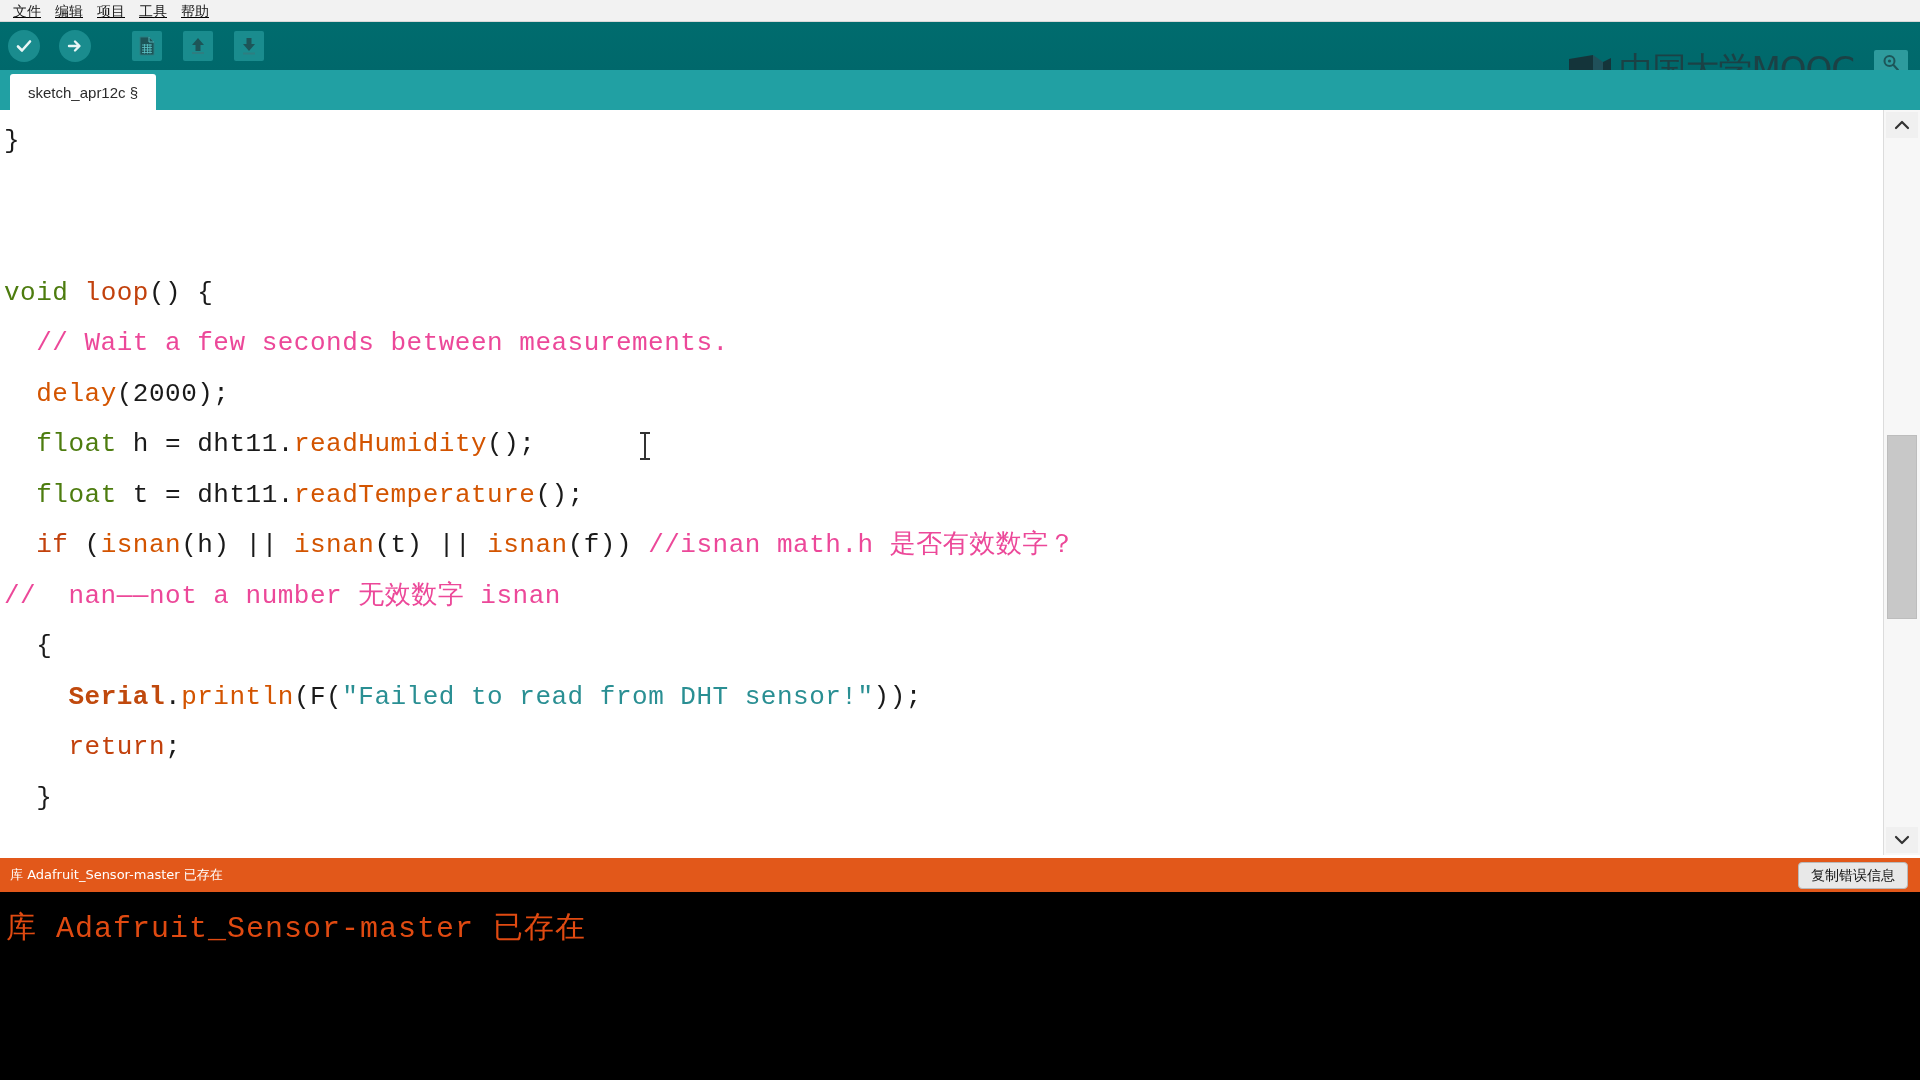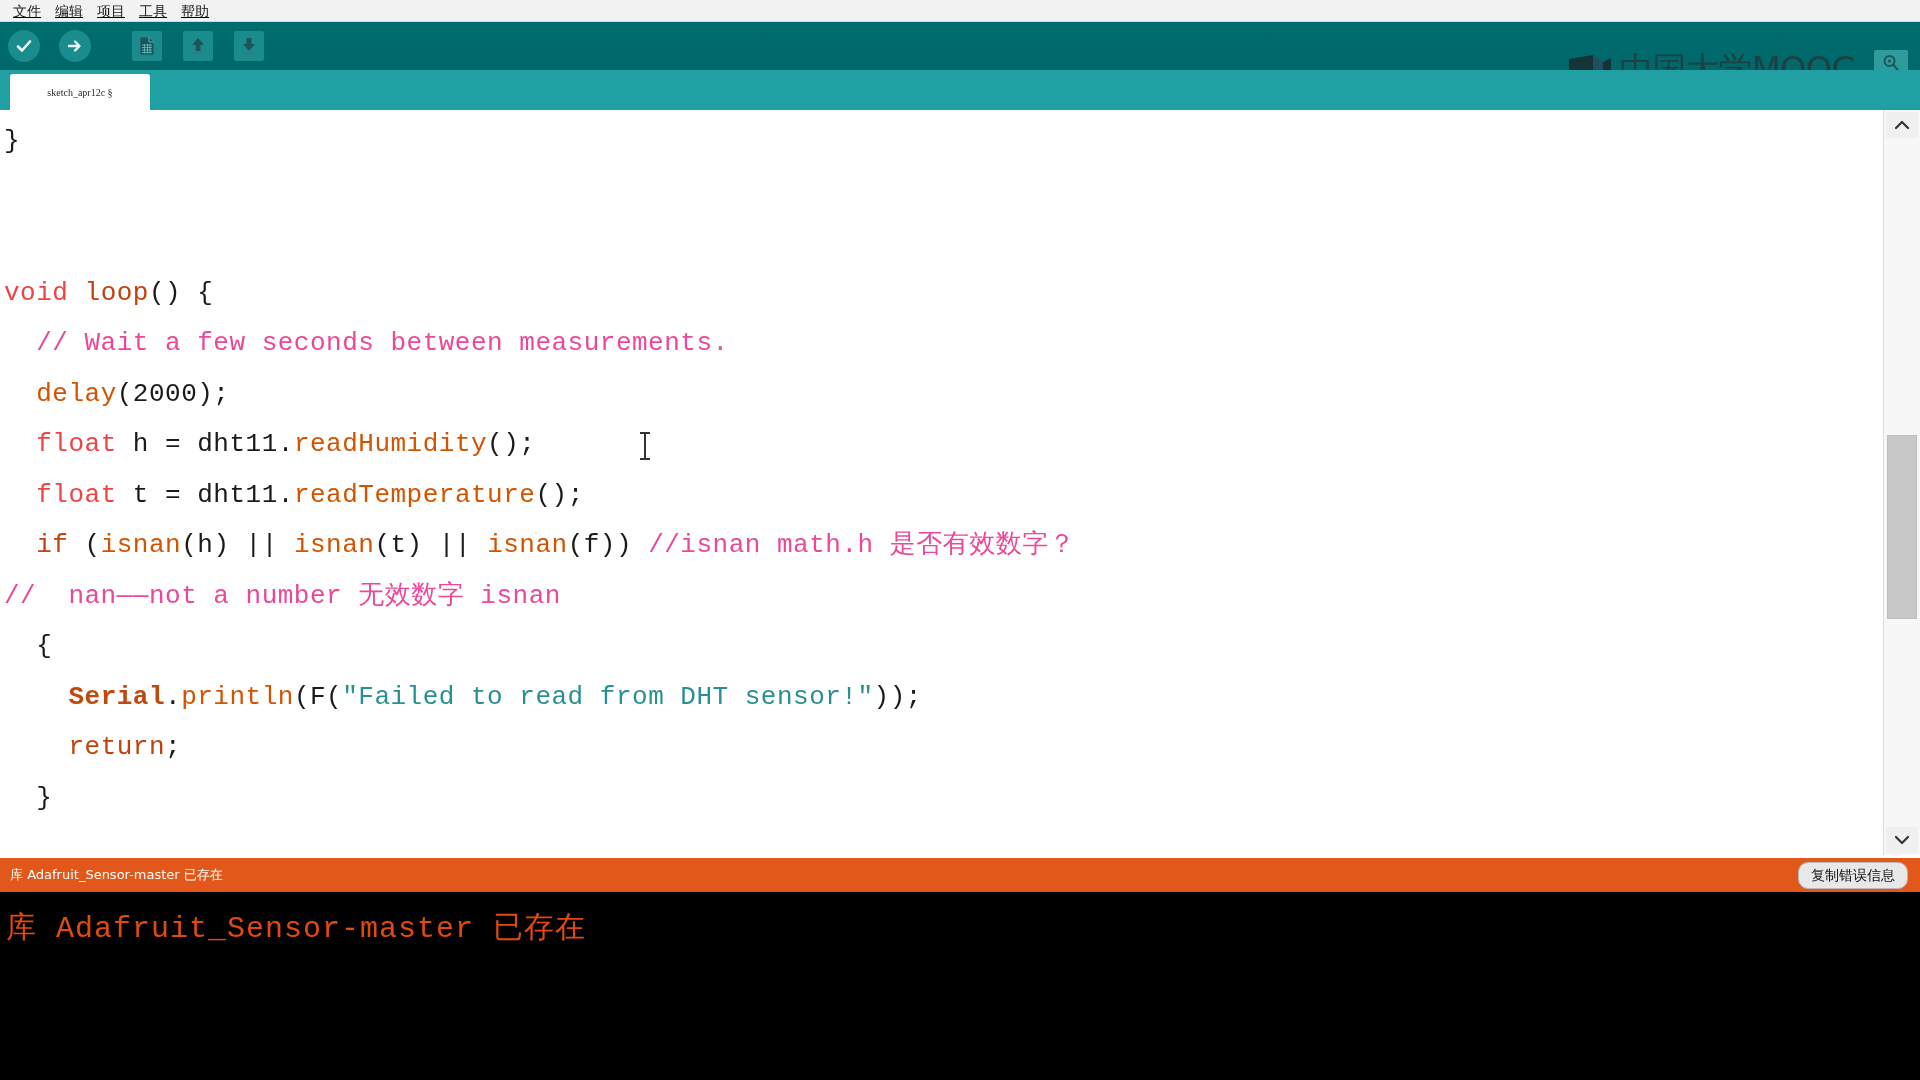"sketch_apr12c §" .tab-label { font-family: Liberation Serif, serif -> Liberation Sans, sans-serif; font-size: 10px -> 15px }
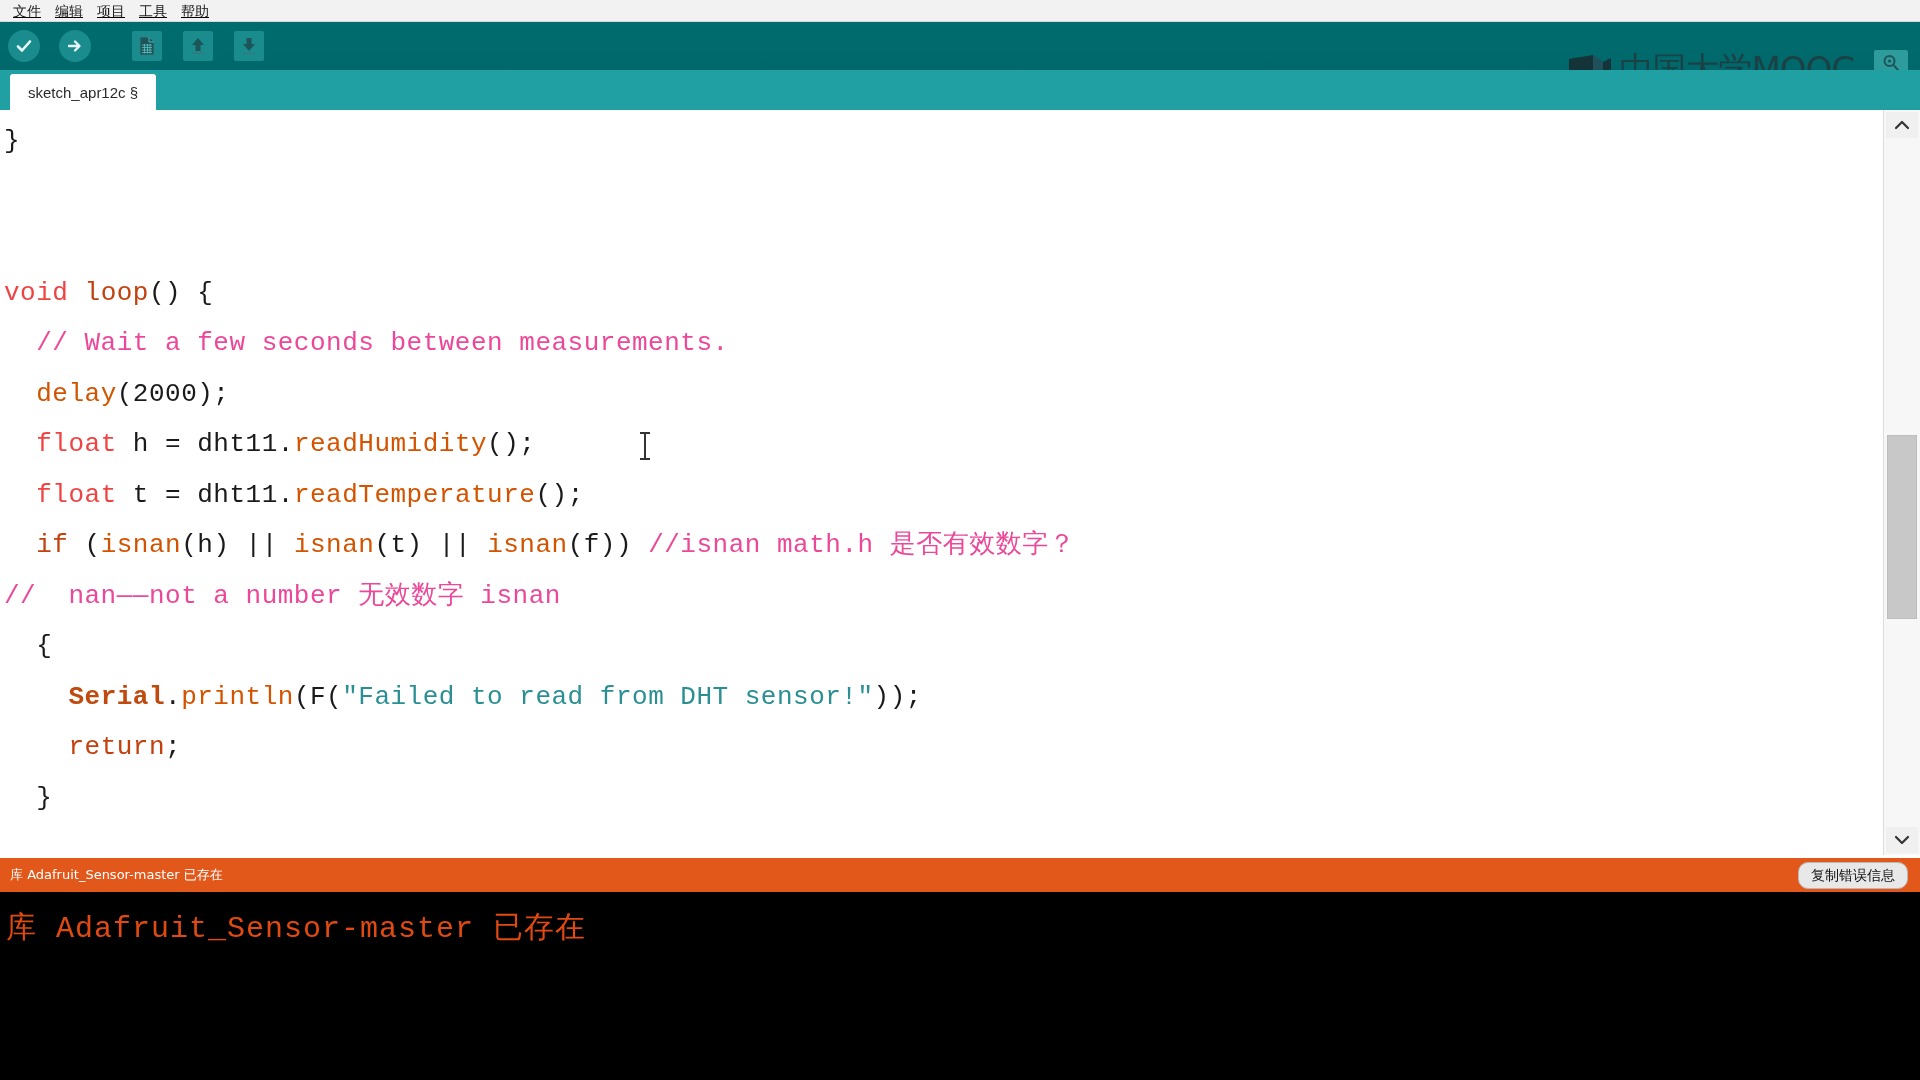"void" .code .kw { color: #ef4444 -> #4d7c0f }
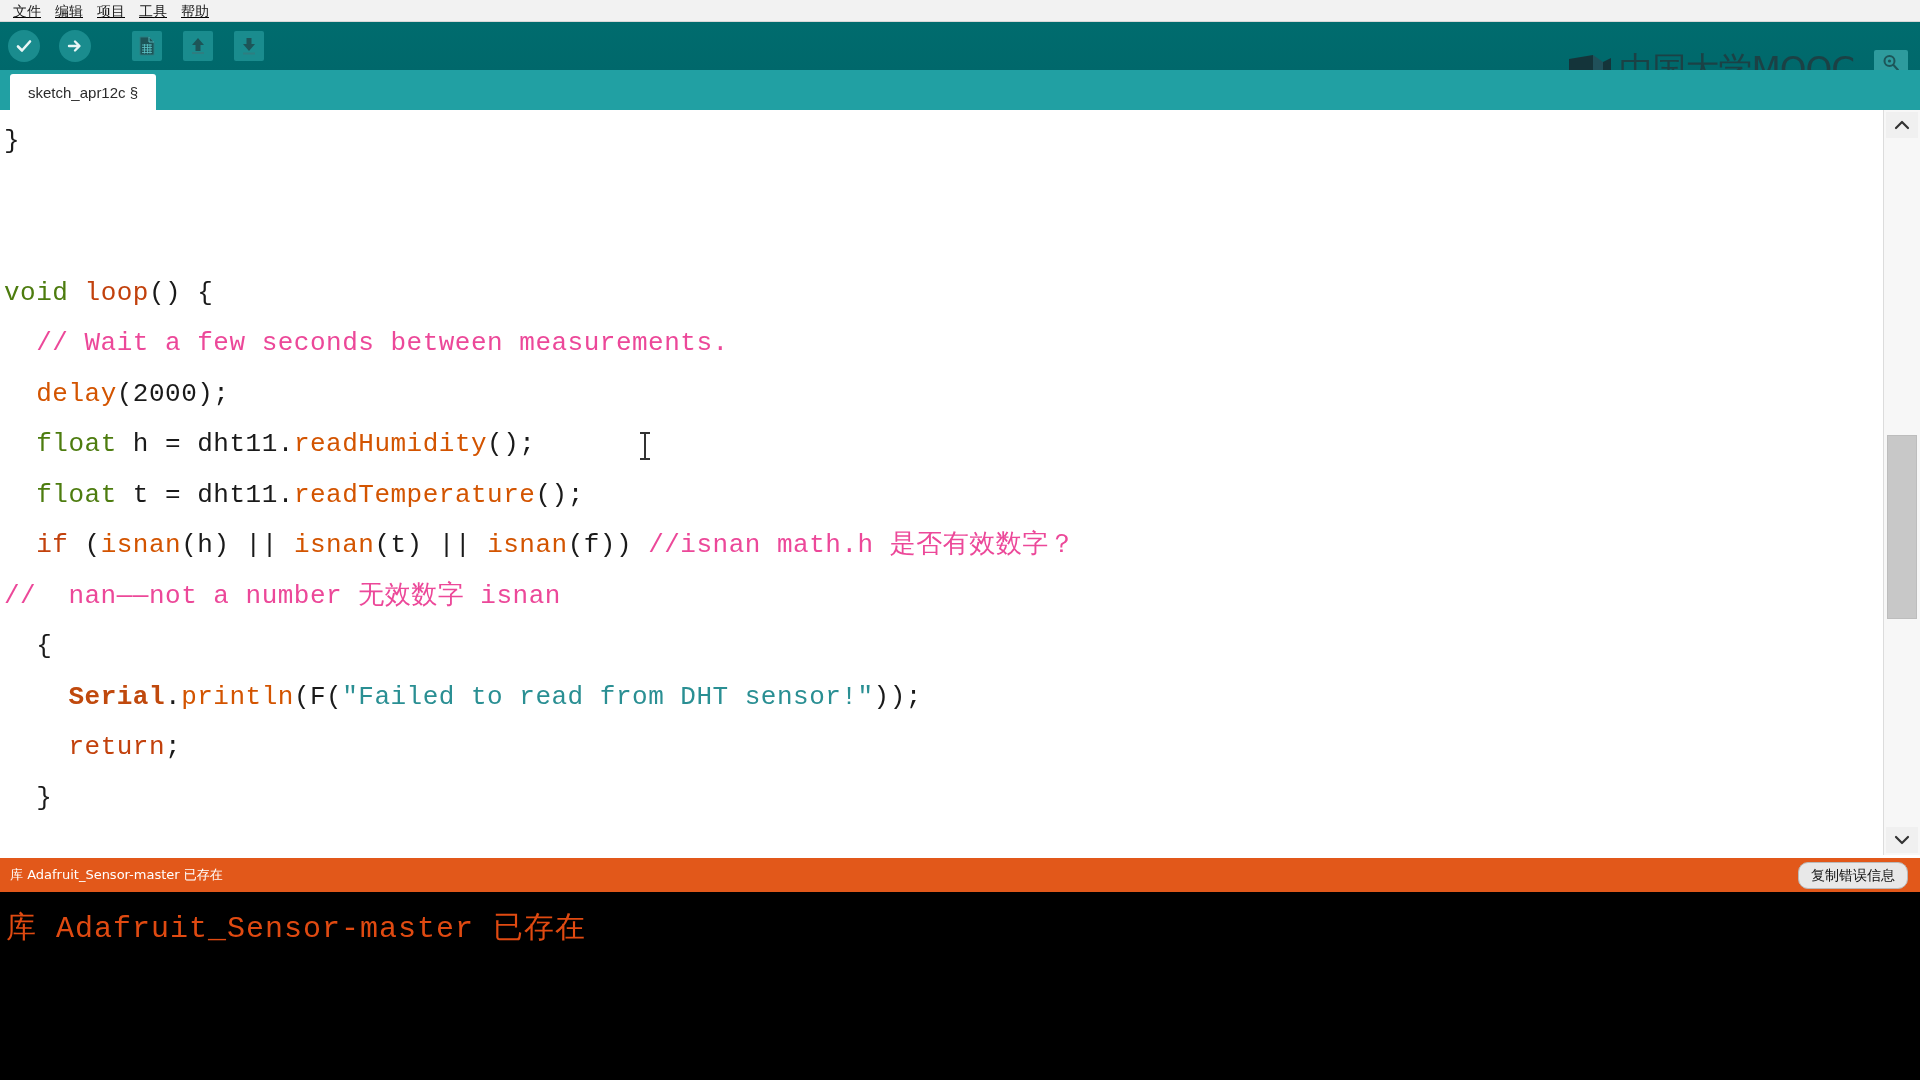"复制错误信息" .copy-btn { border-radius: 10px -> 4px }
